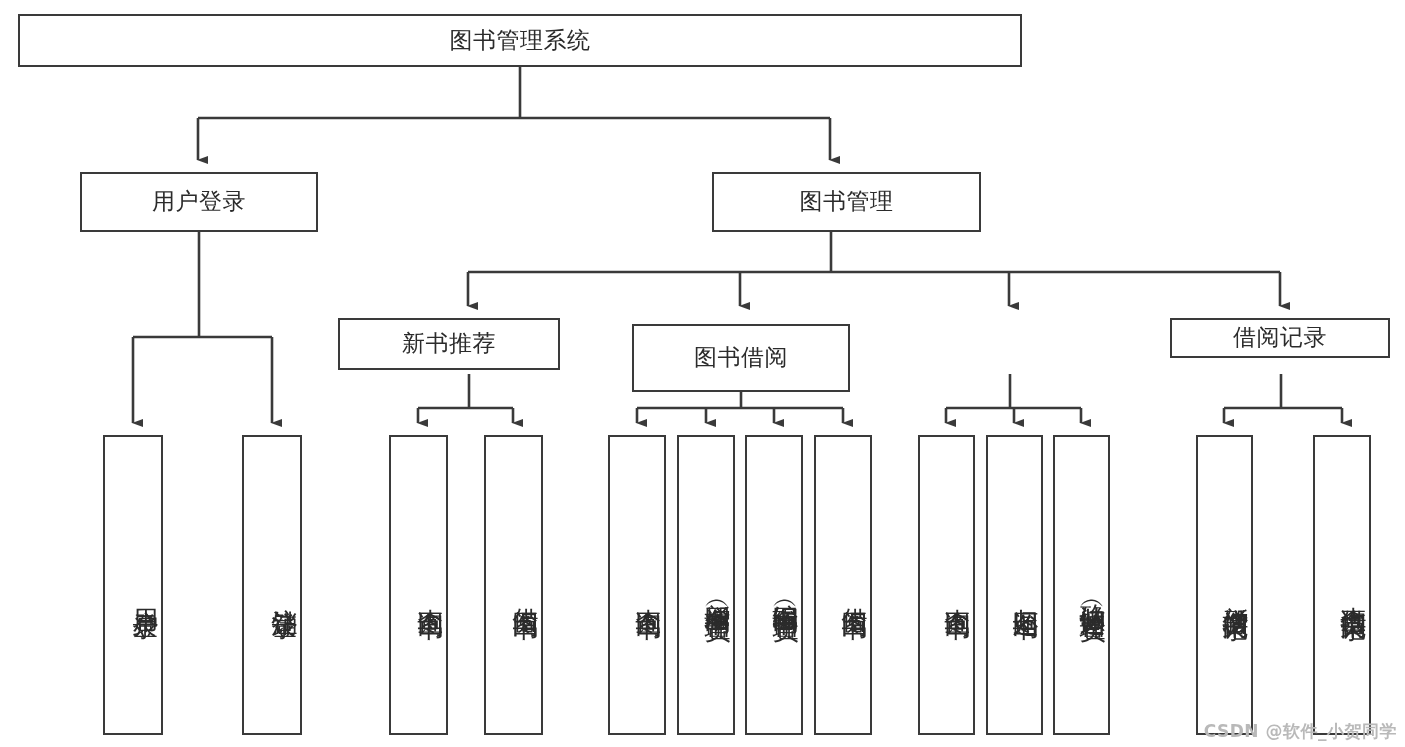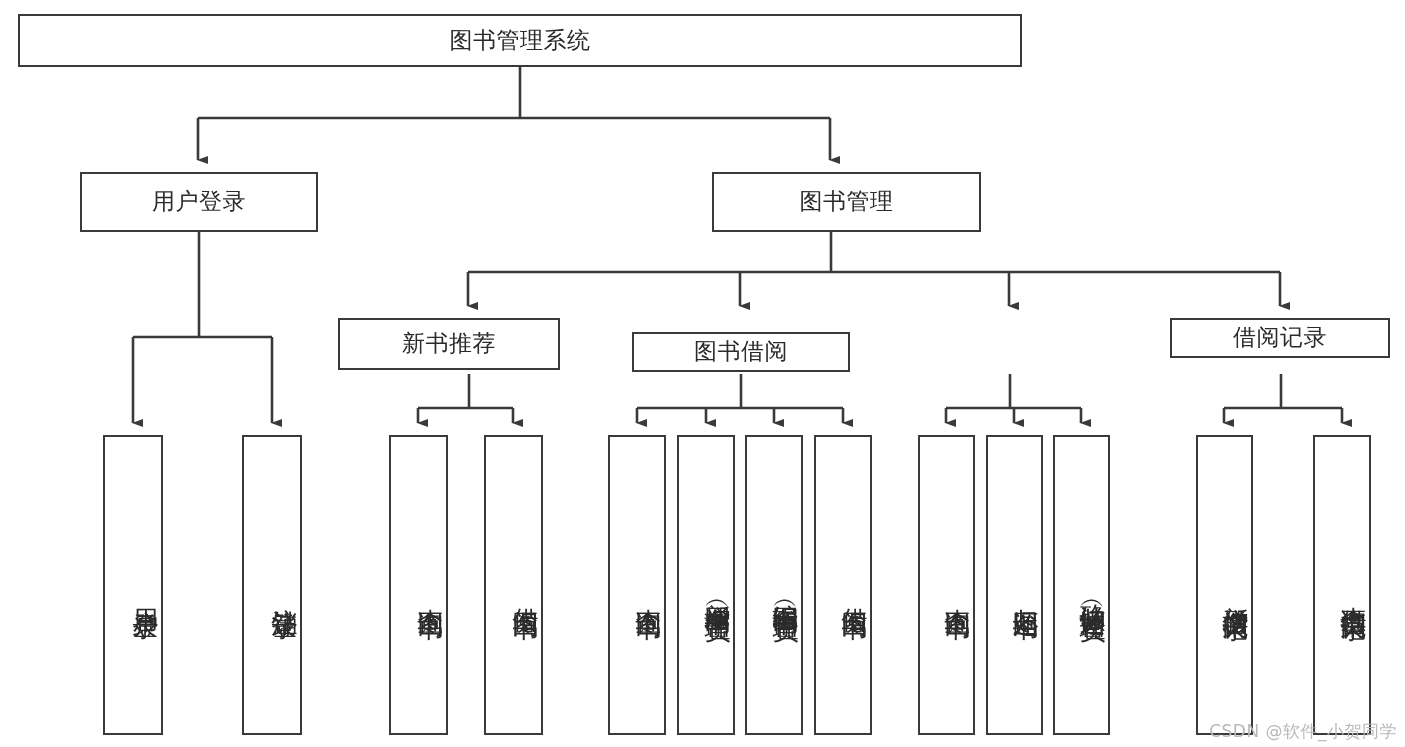"图书借阅" div.node { height: 40px -> 68px; top: 332px -> 324px }
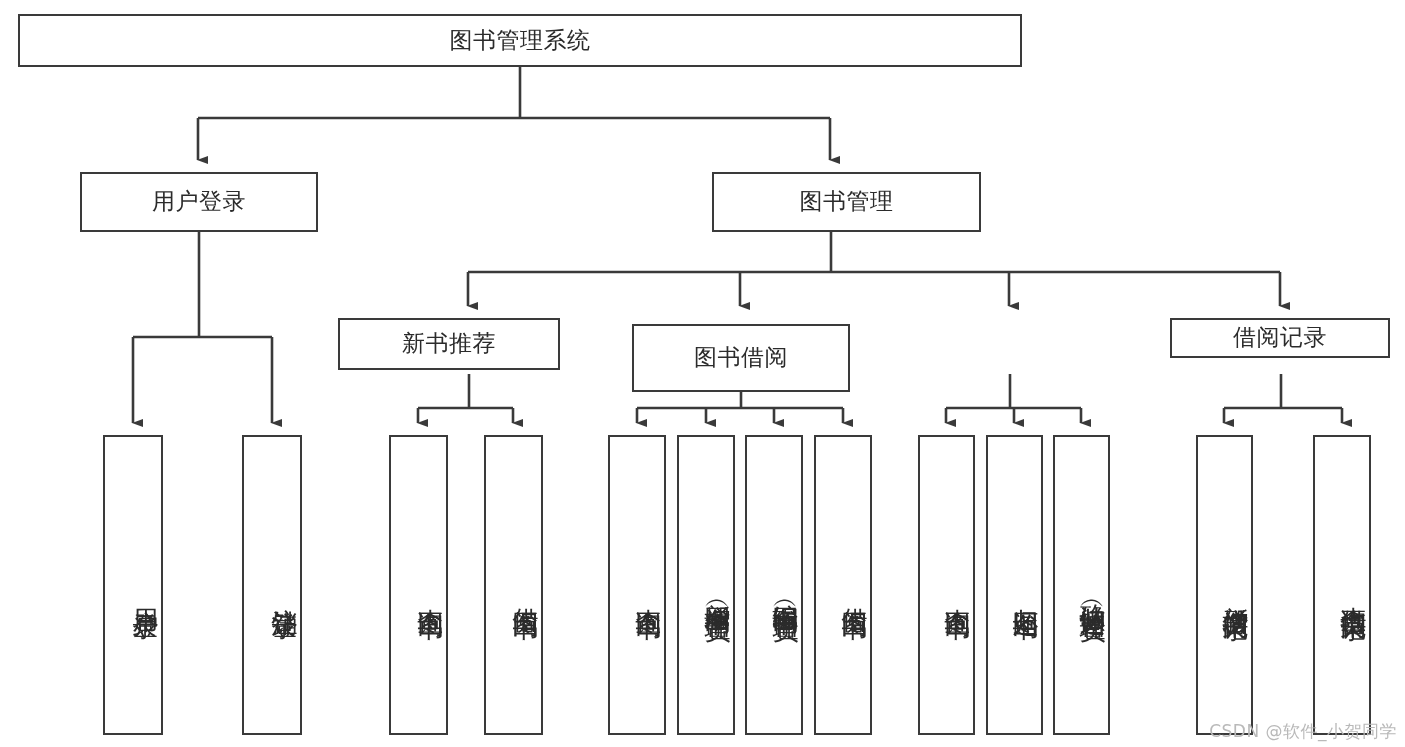"CSDN @软件_小贺同学" #watermark { font-weight: none -> bold }
